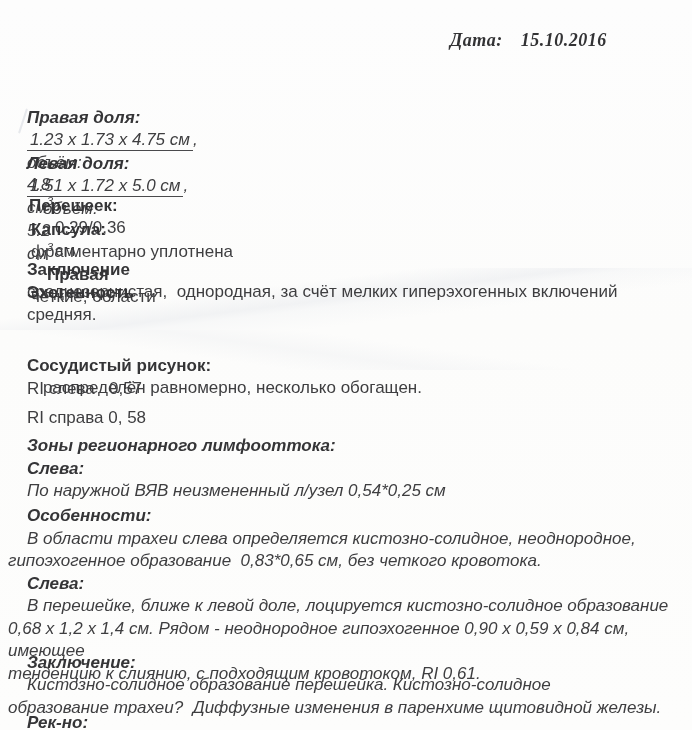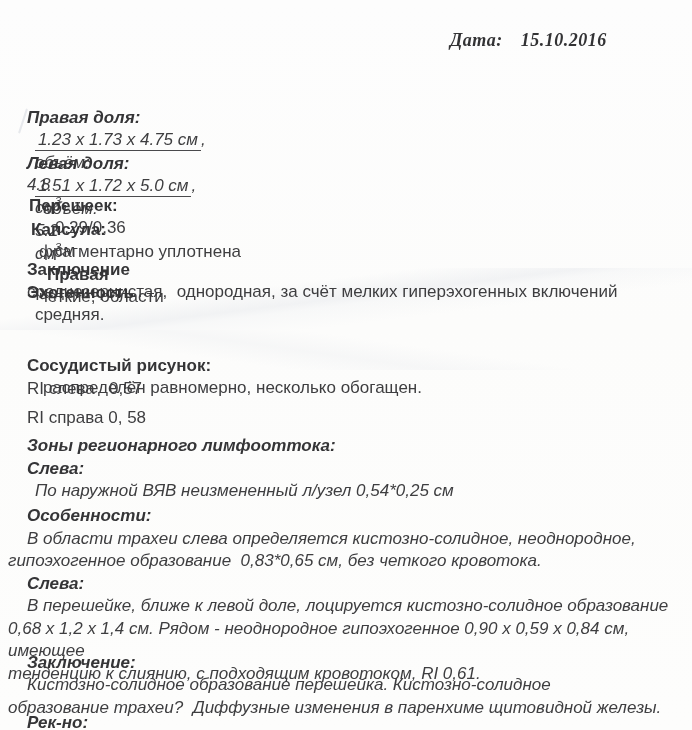"1.23 х 1.73 х 4.75" .gap-s { margin-left: 8px -> none }
